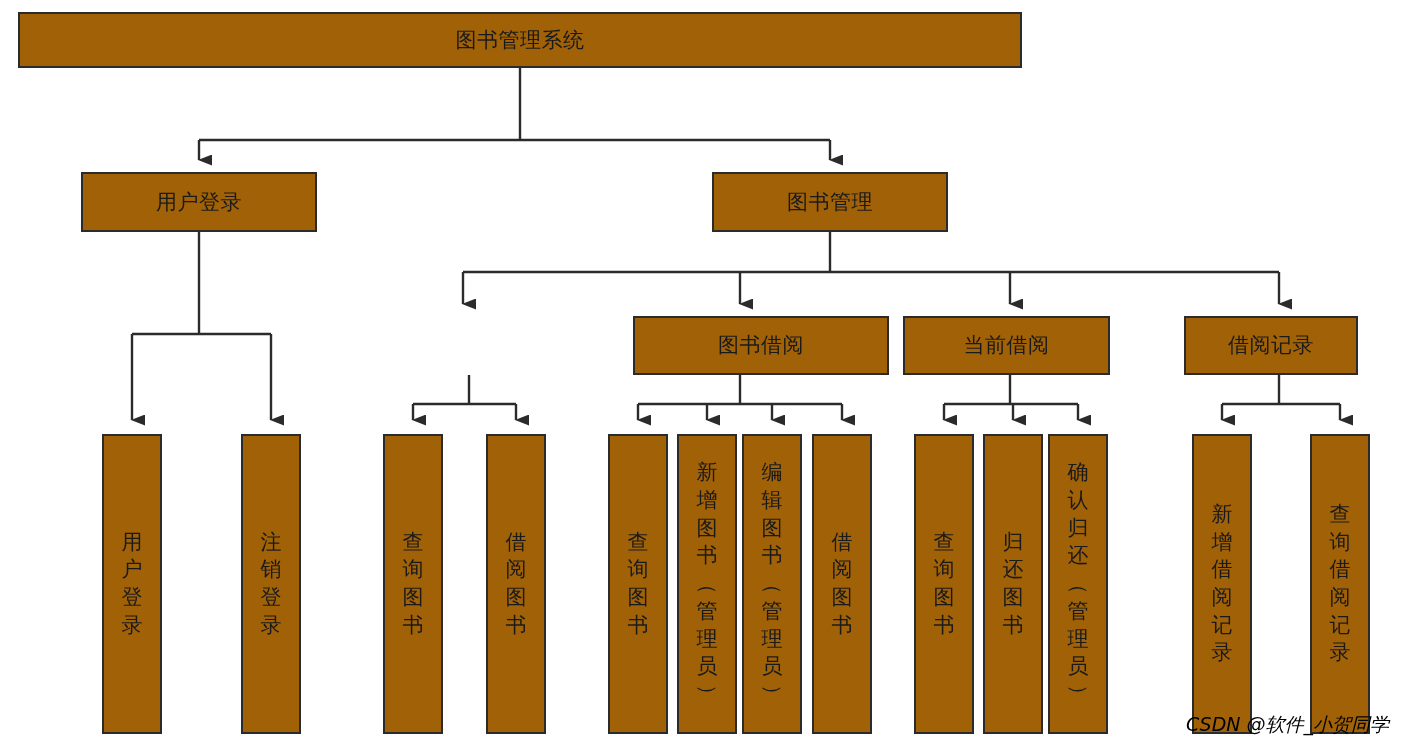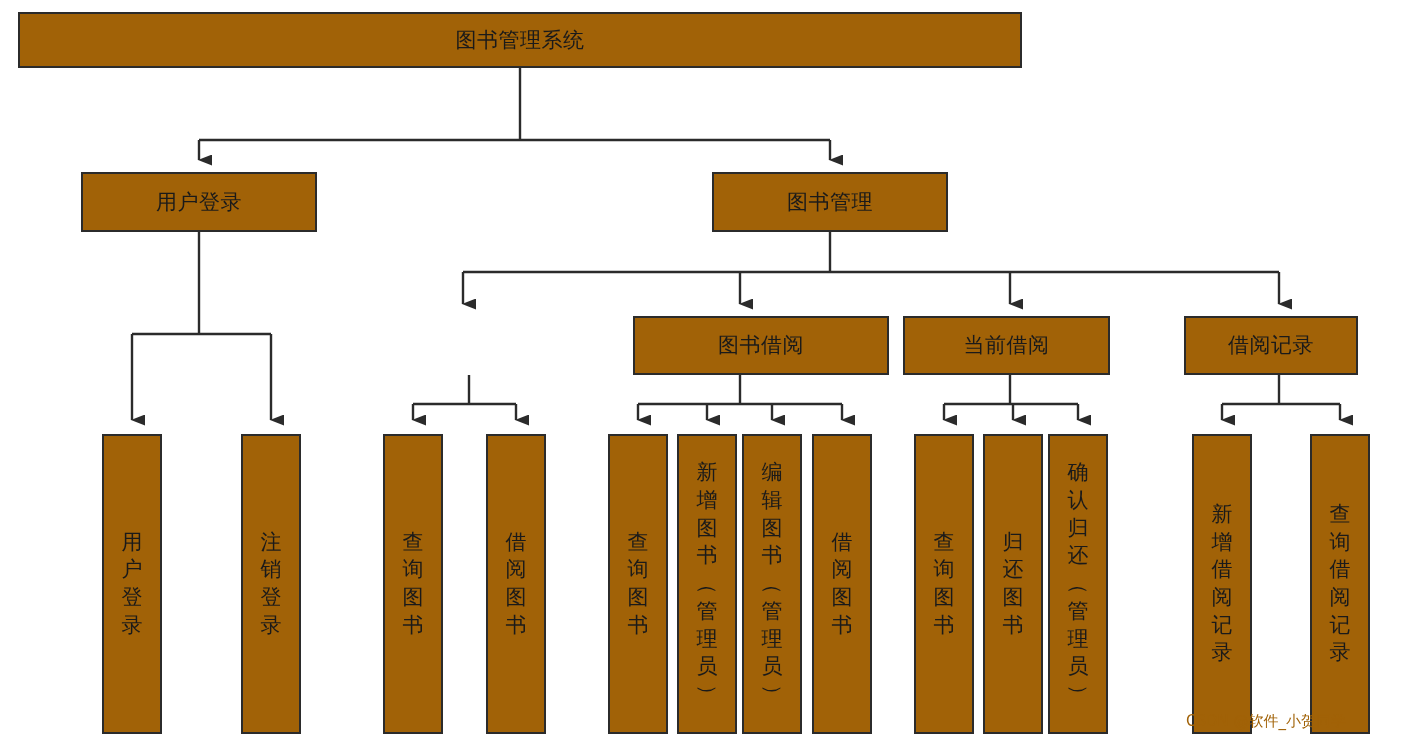"CSDN @软件_小贺同学" .watermark { color: #a16207 -> #000000; font-size: 15px -> 19px; font-style: none -> italic }
